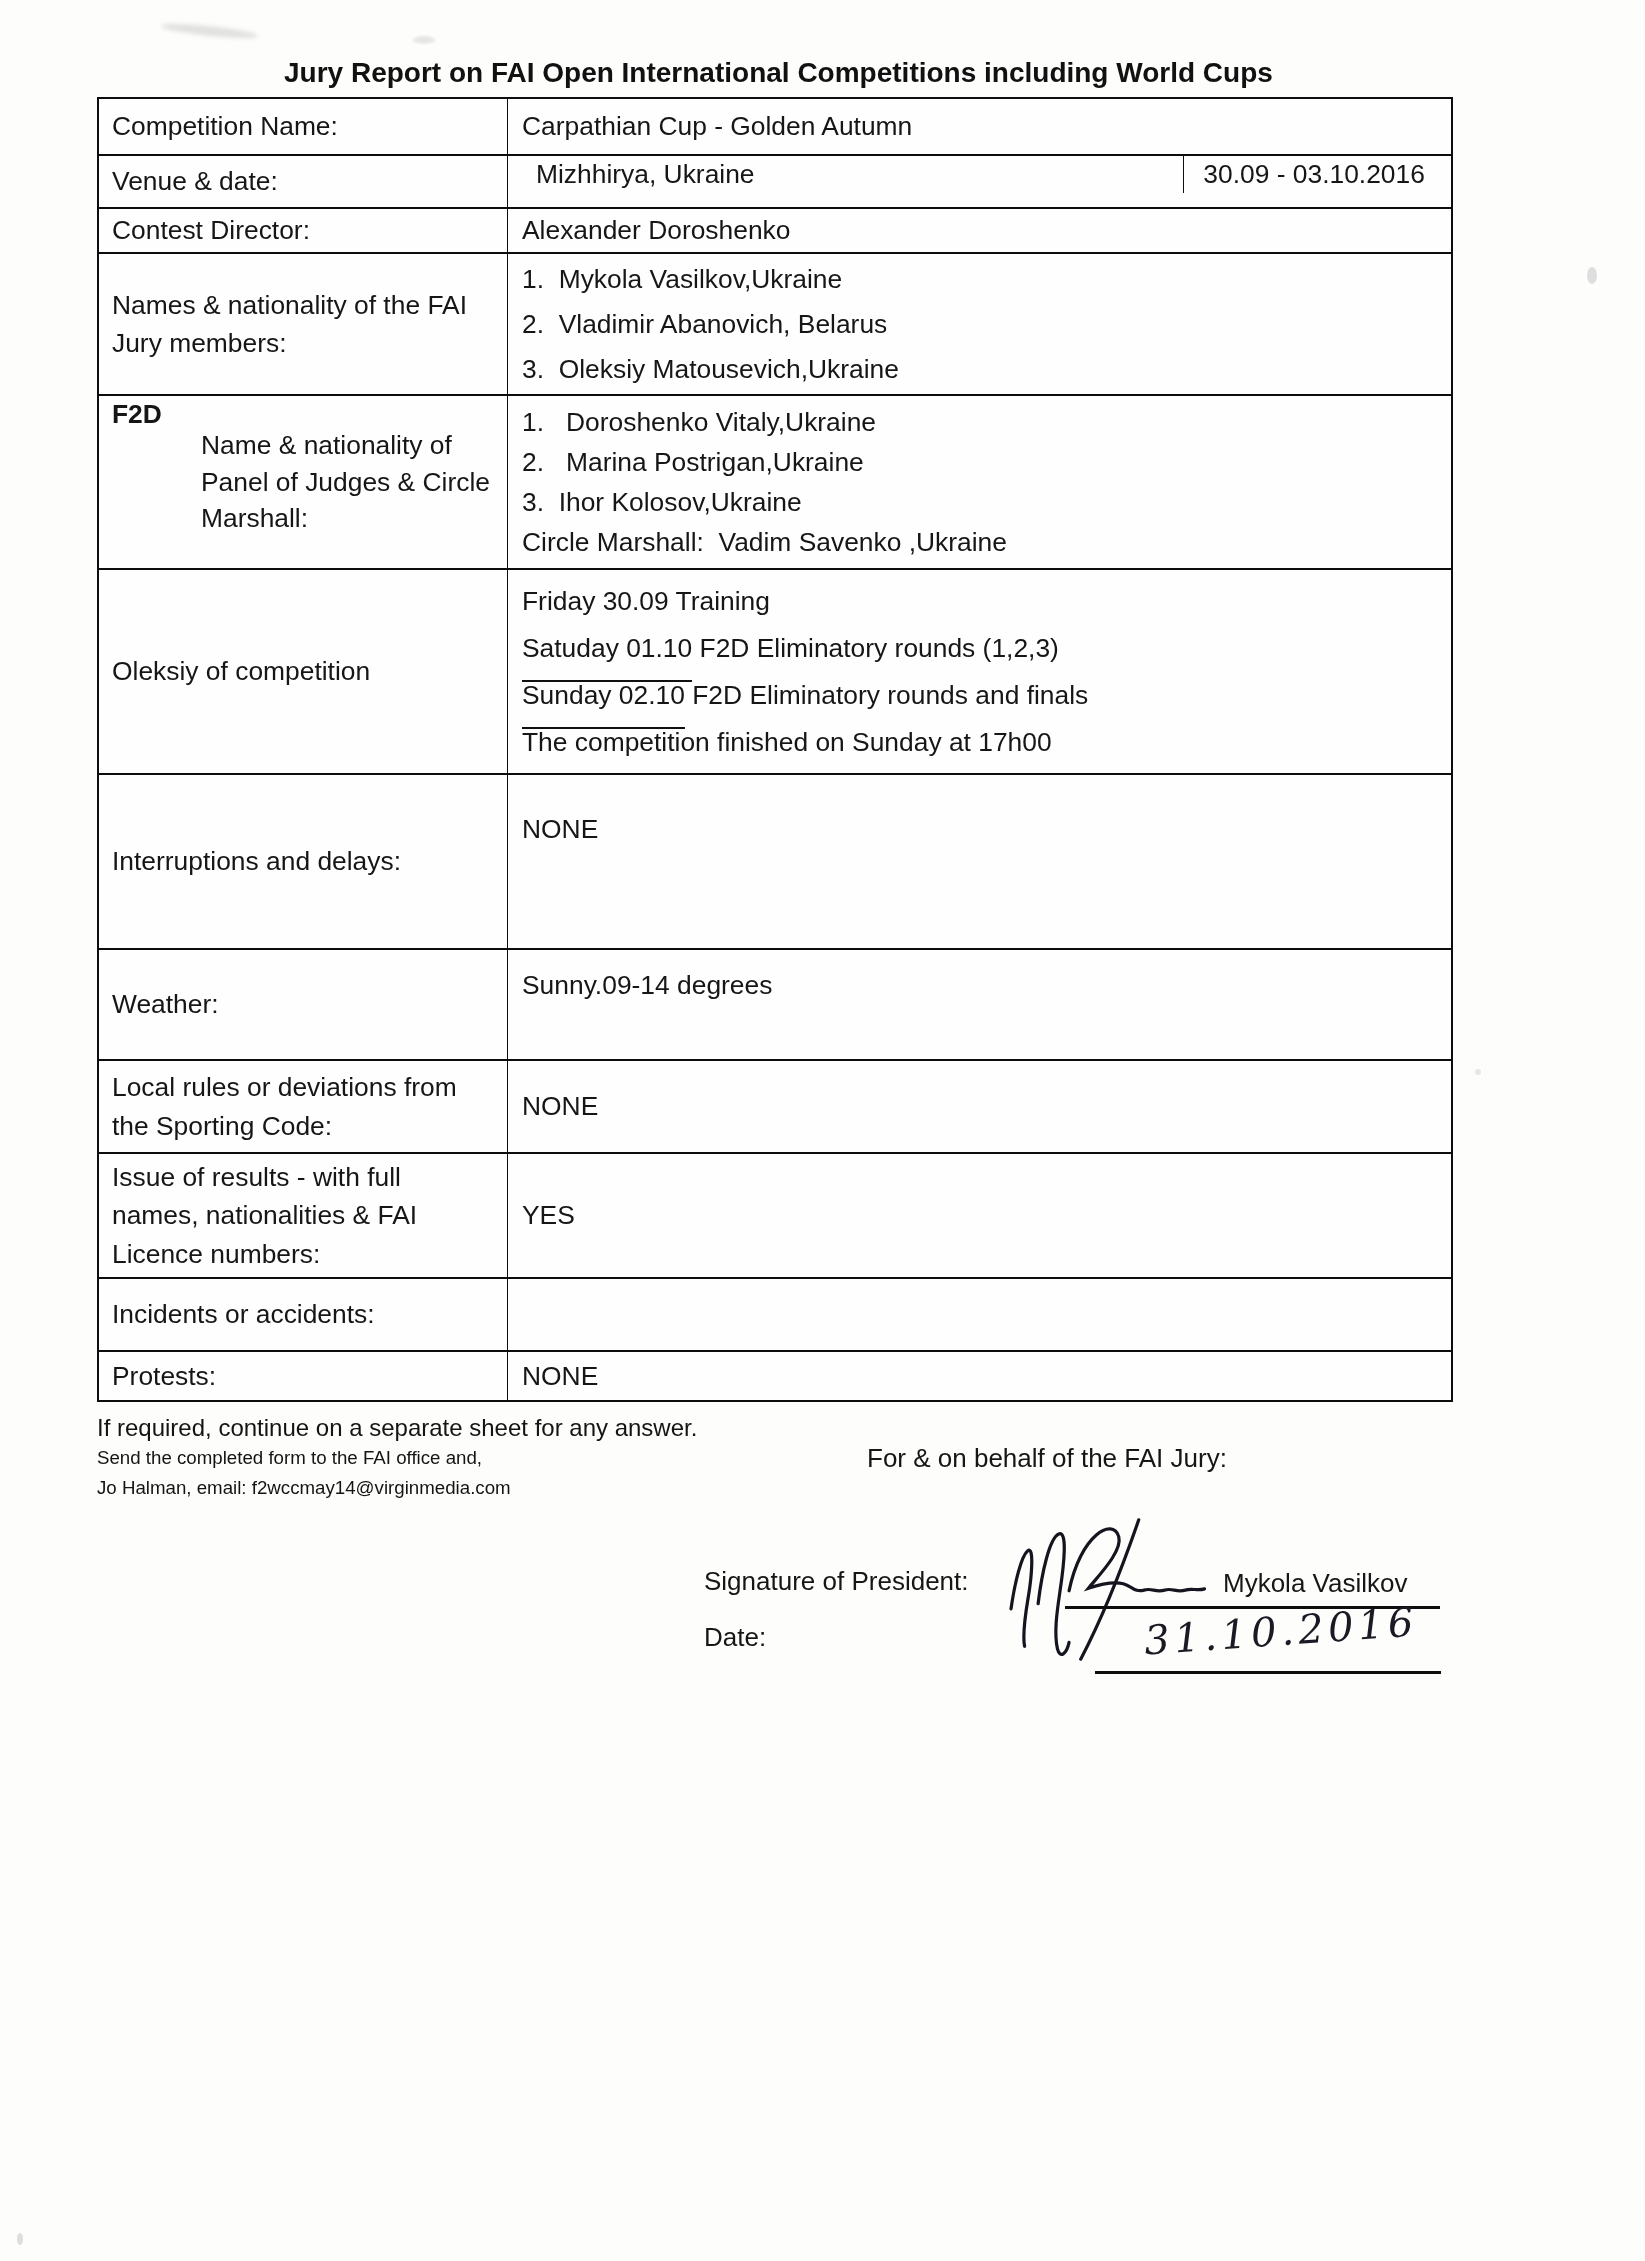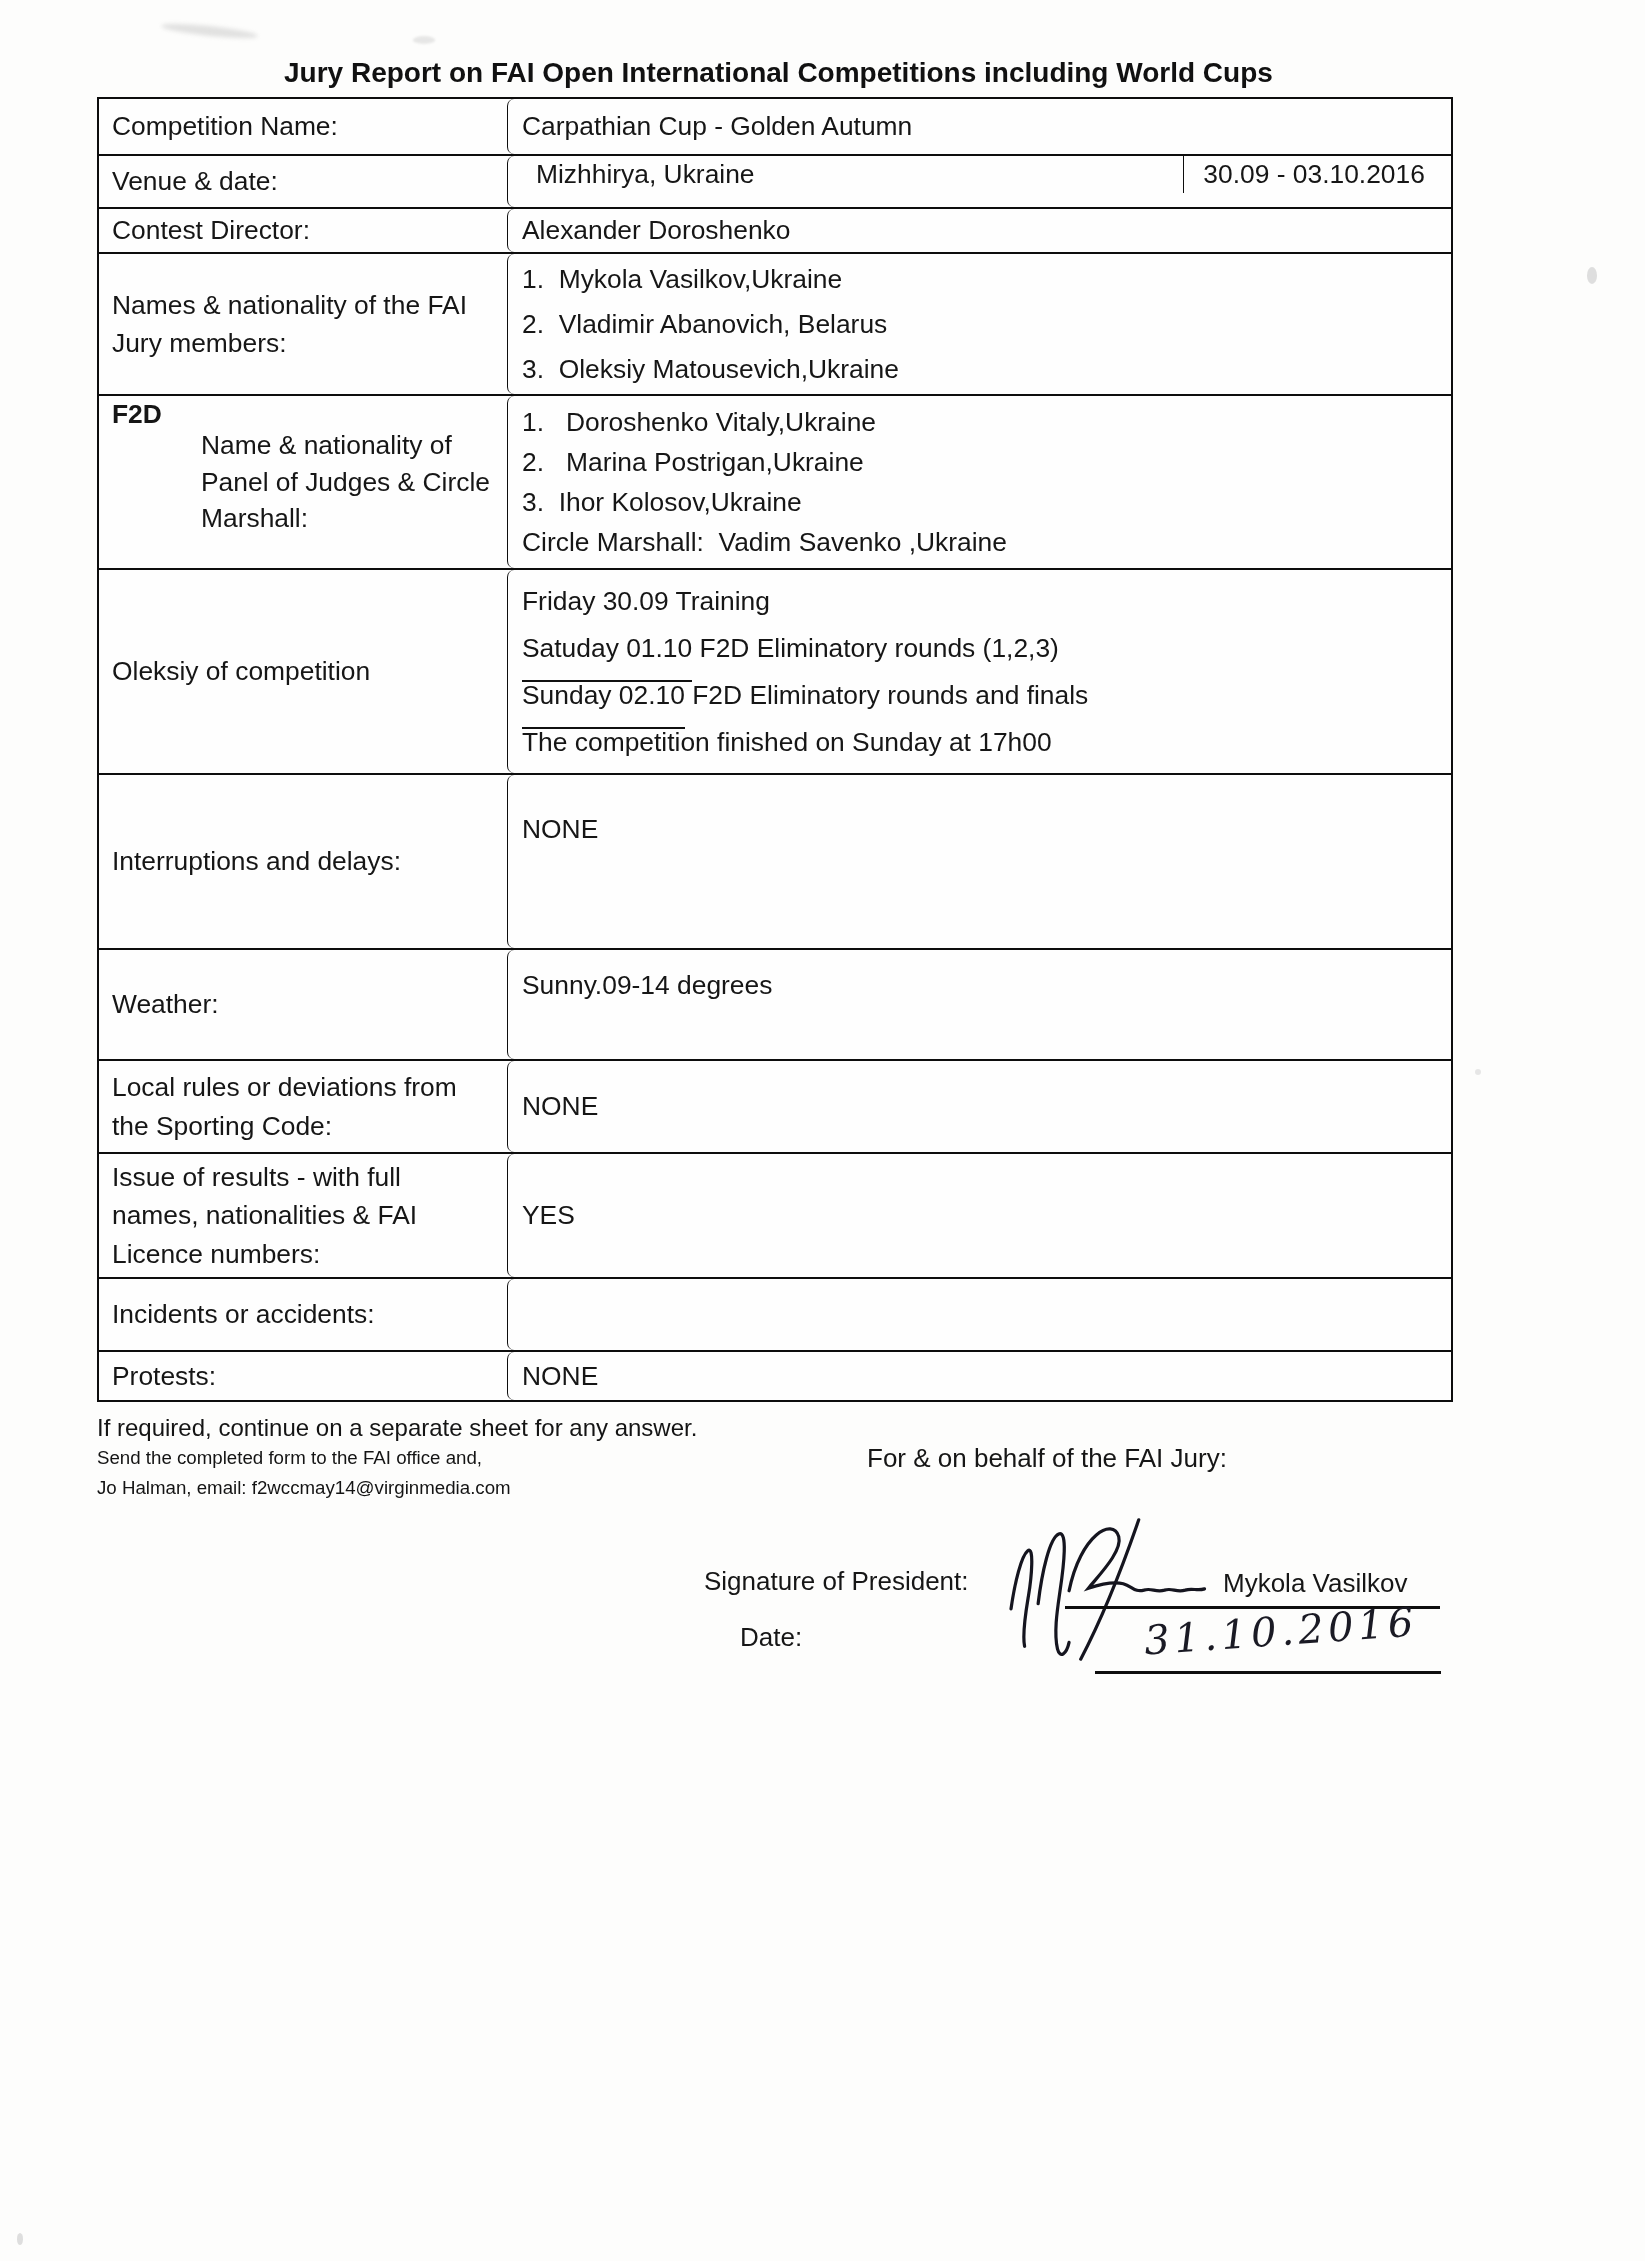"Carpathian Cup - Golden Autumn" .val { border-radius: 7px -> none }
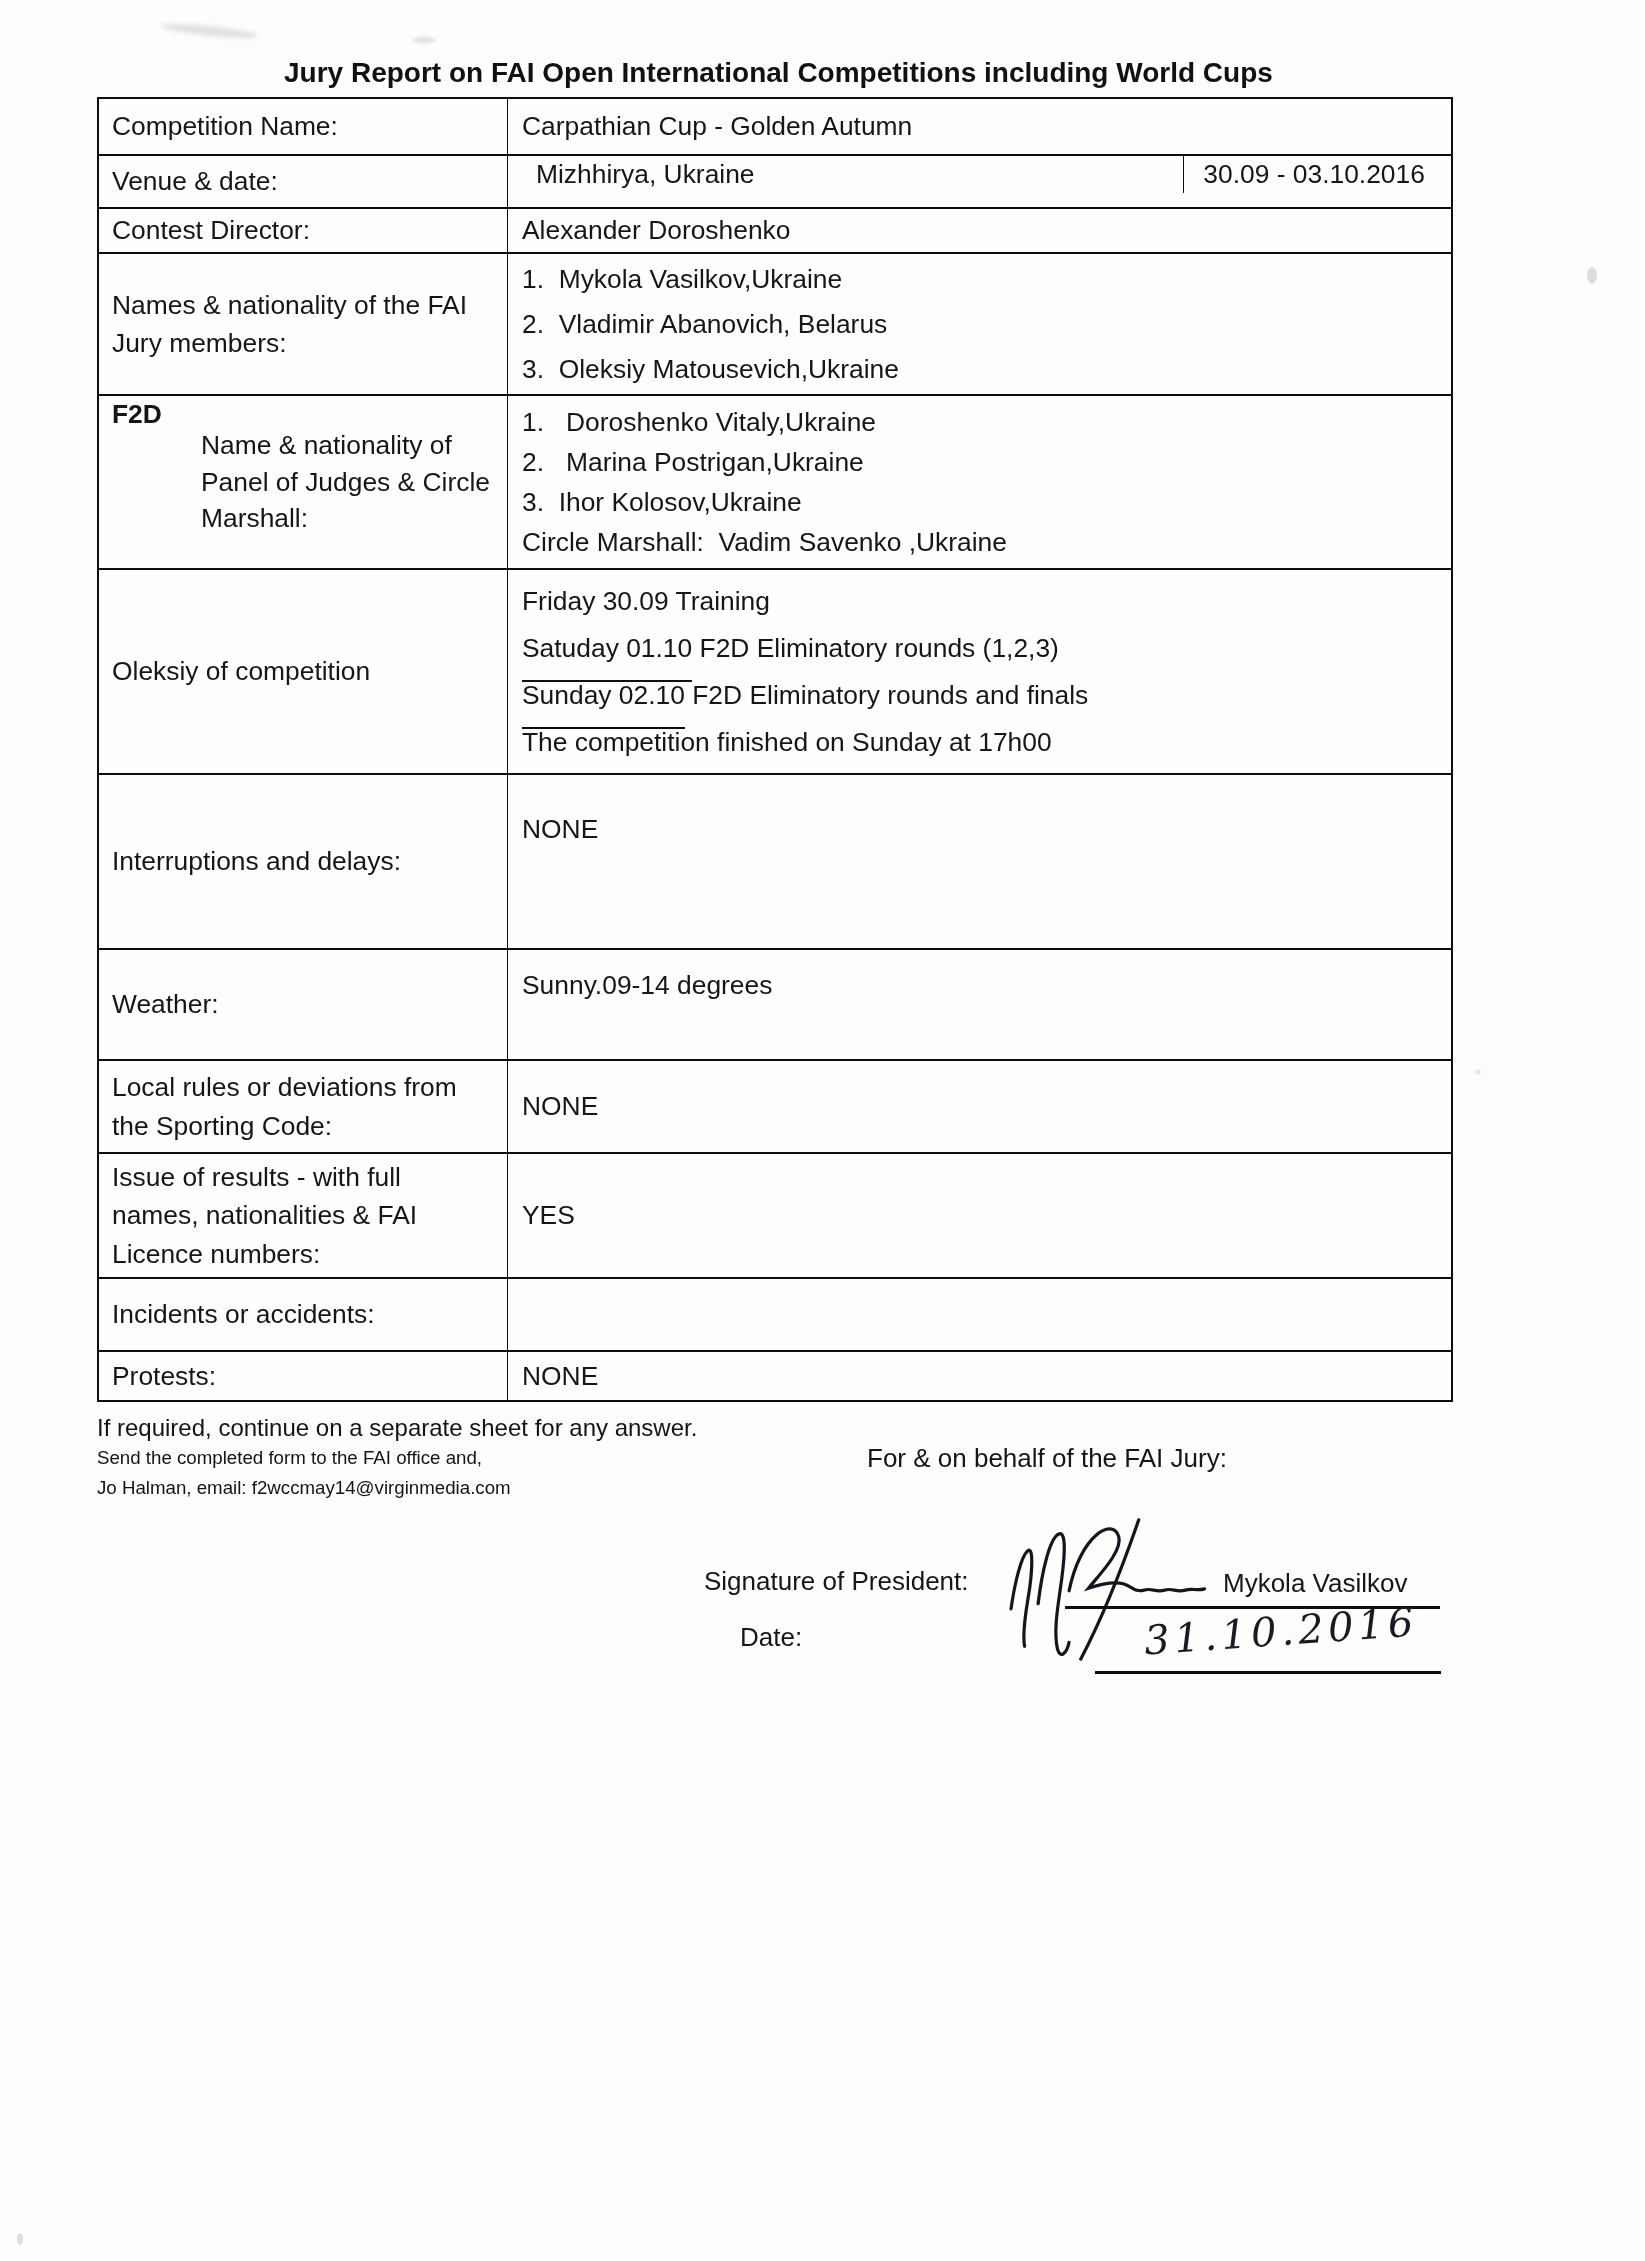"Date:" .date-label { left: 740px -> 704px }
